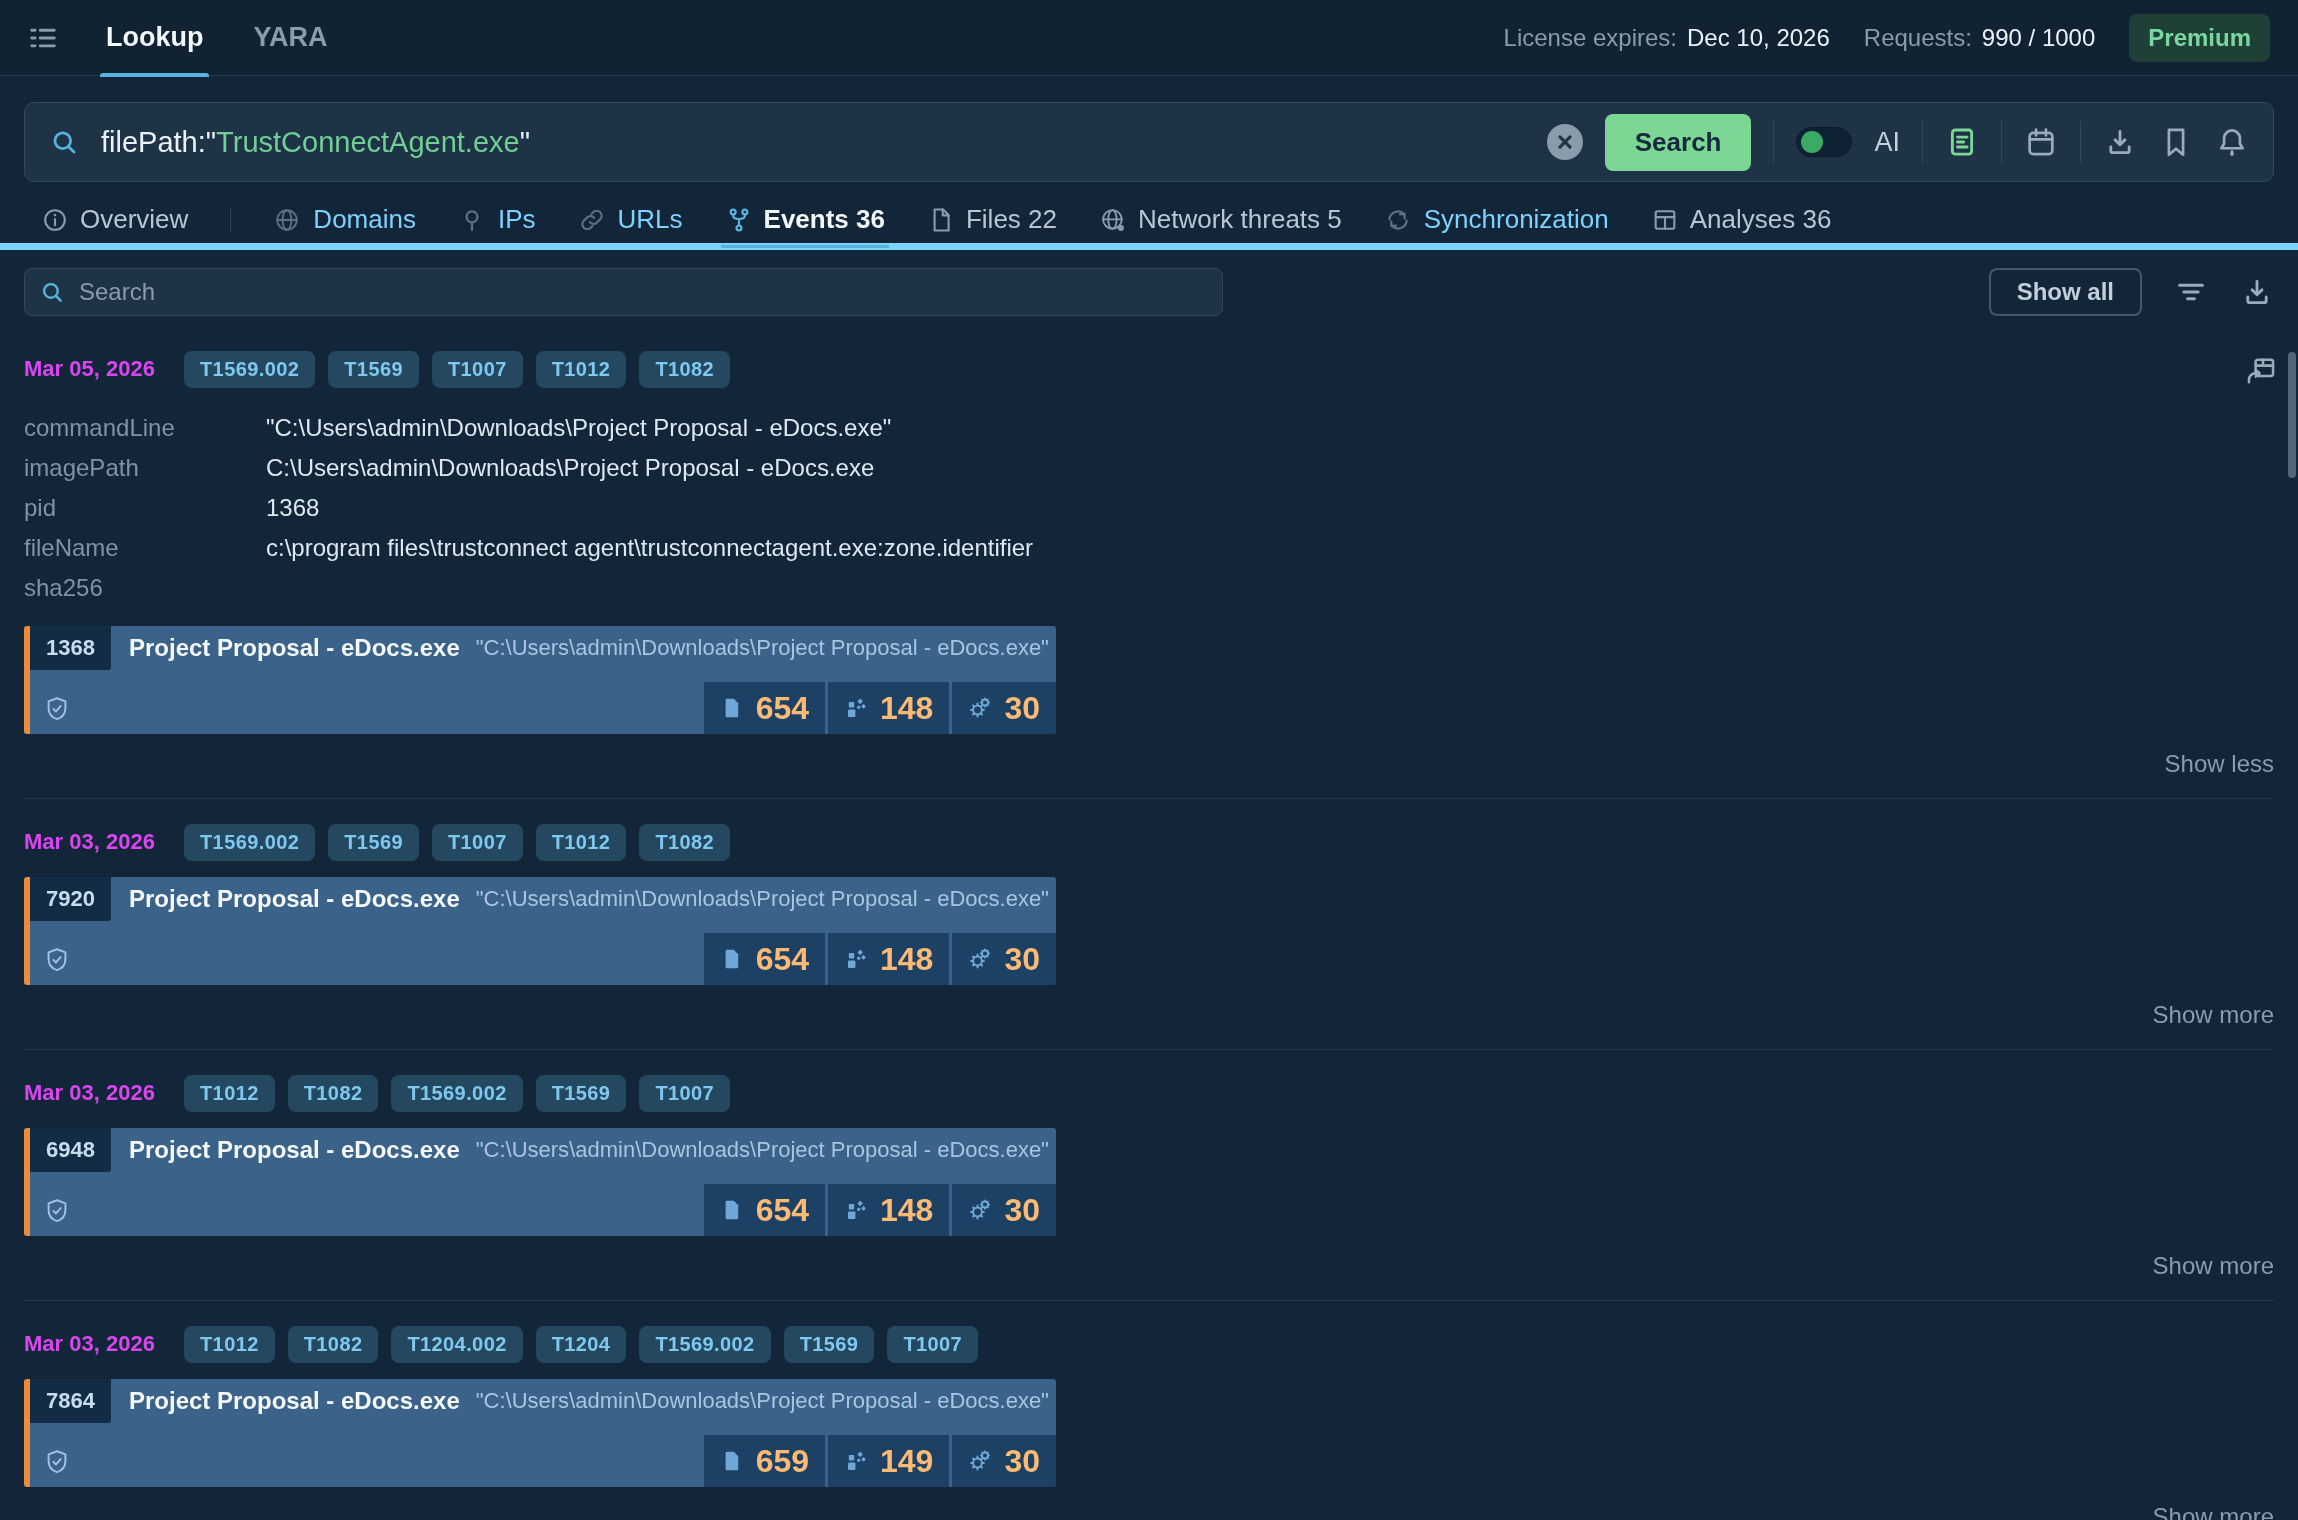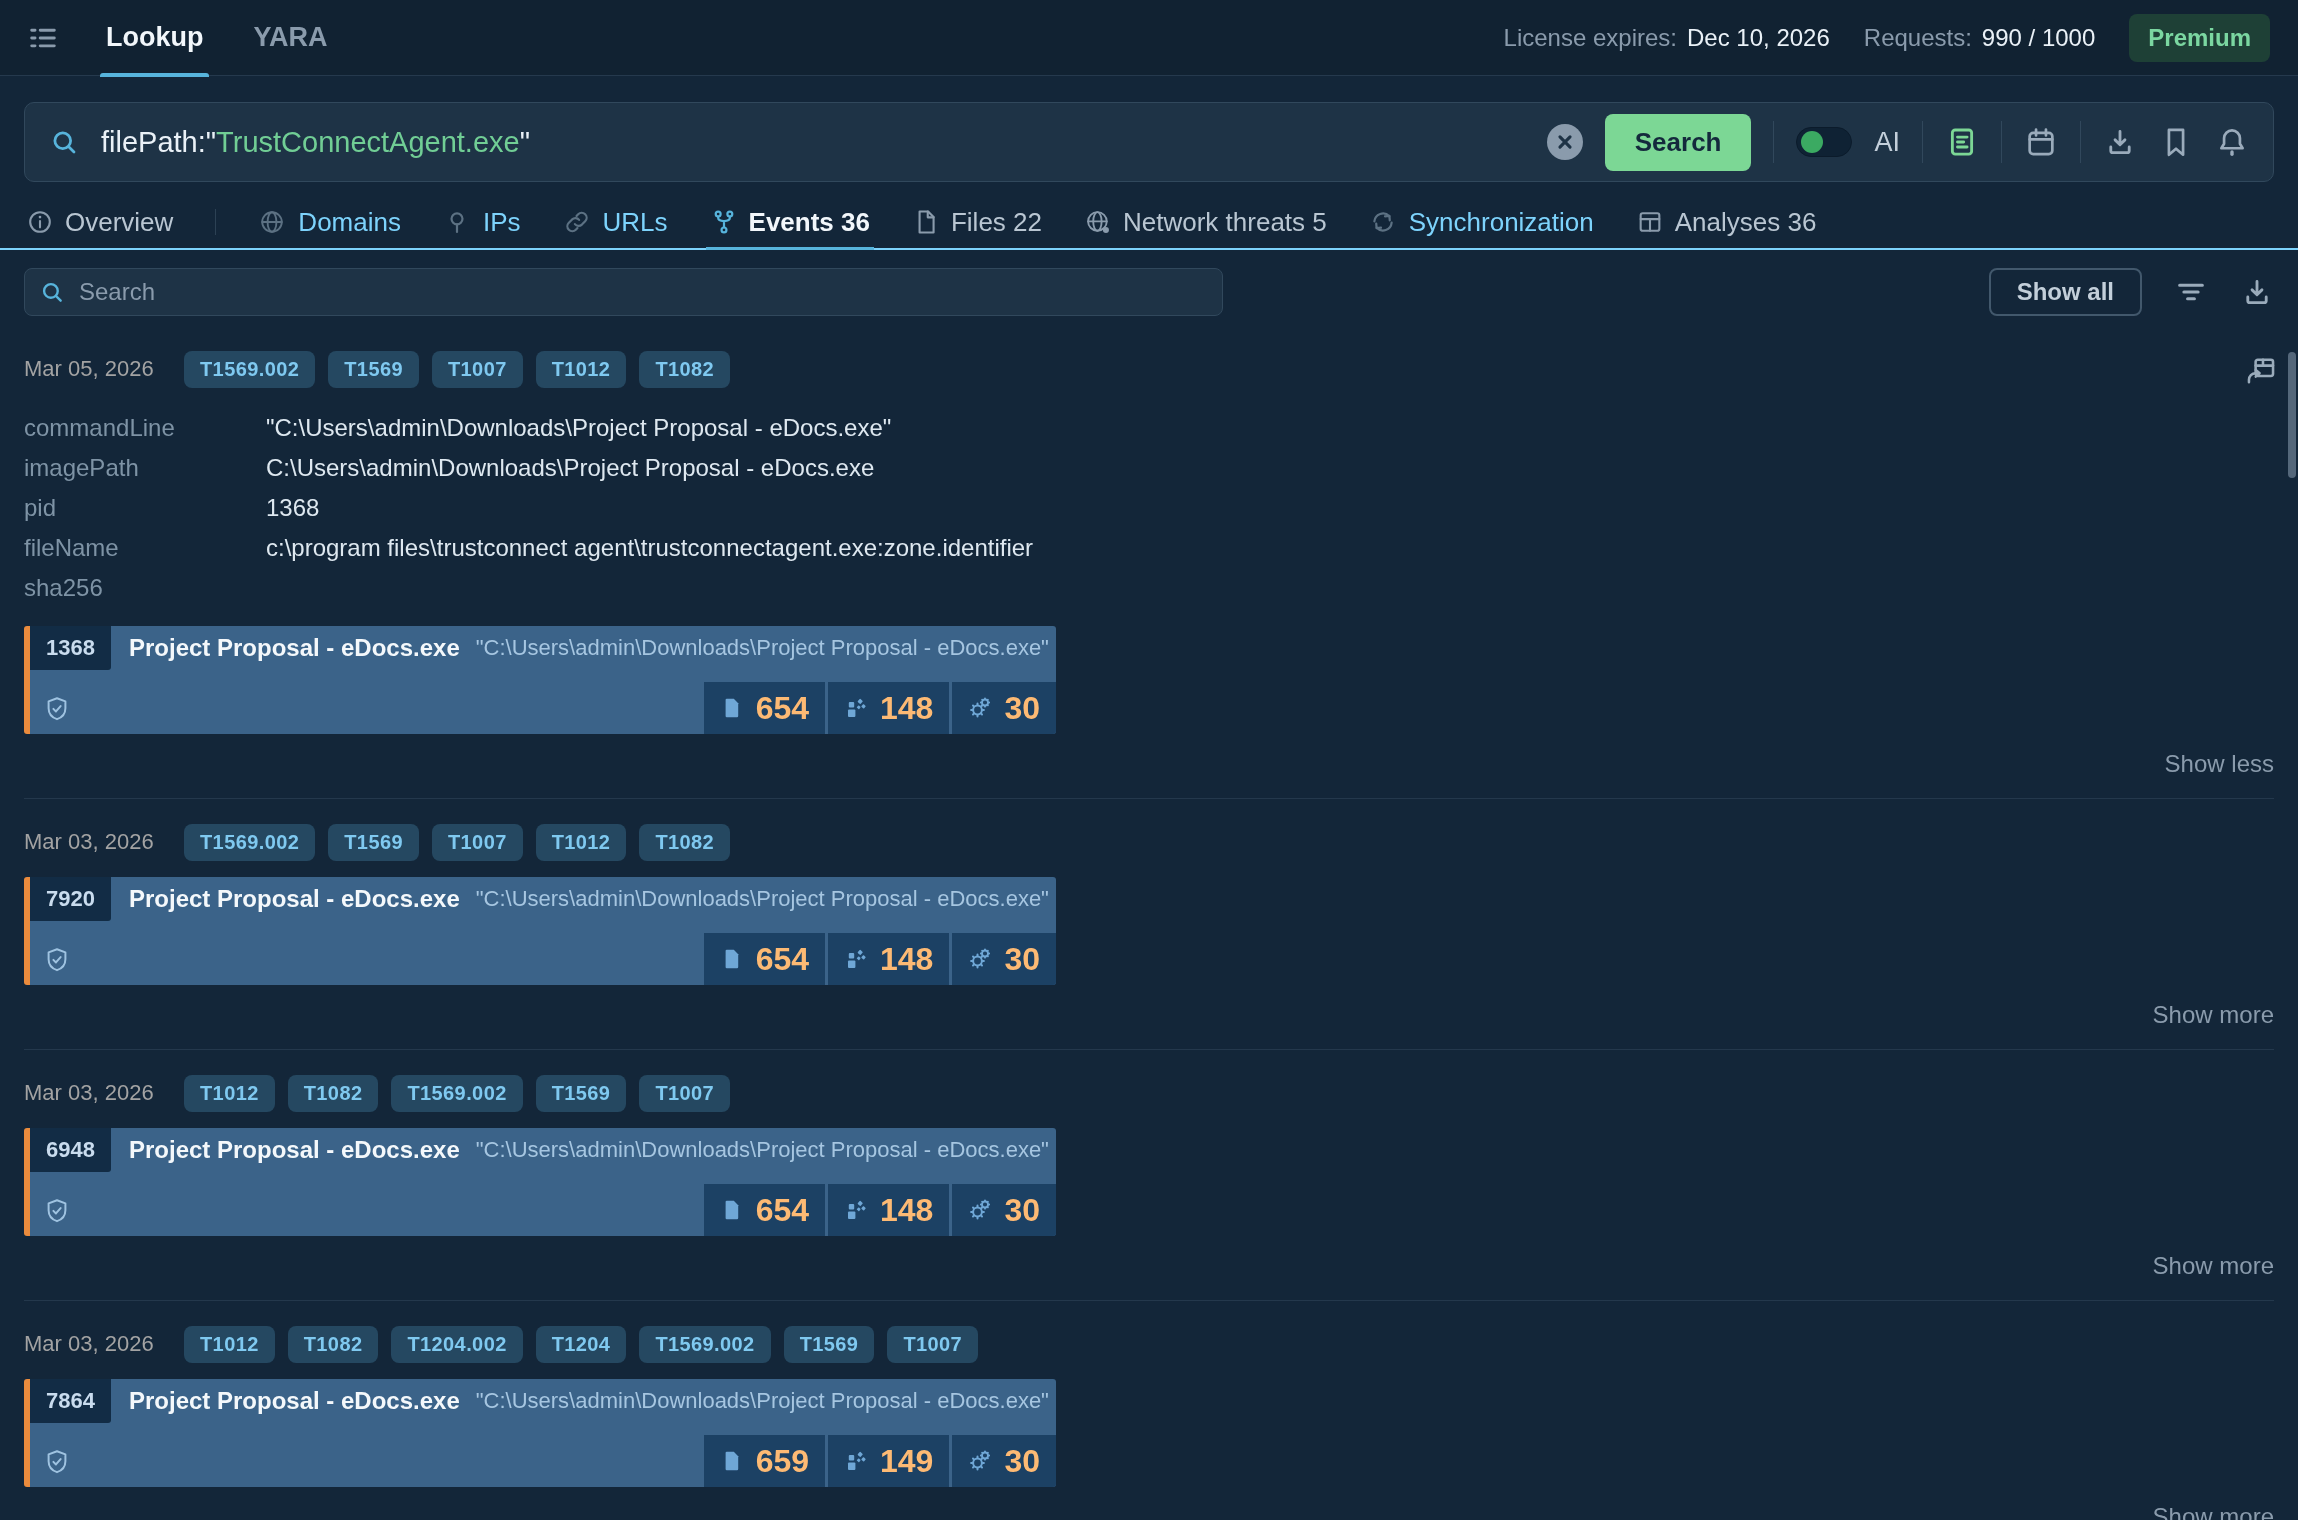"Overview" .tabs { border-bottom: 2px solid #7dd3fc -> 7px solid #7dd3fc; padding: 0 26px -> 0 41px }
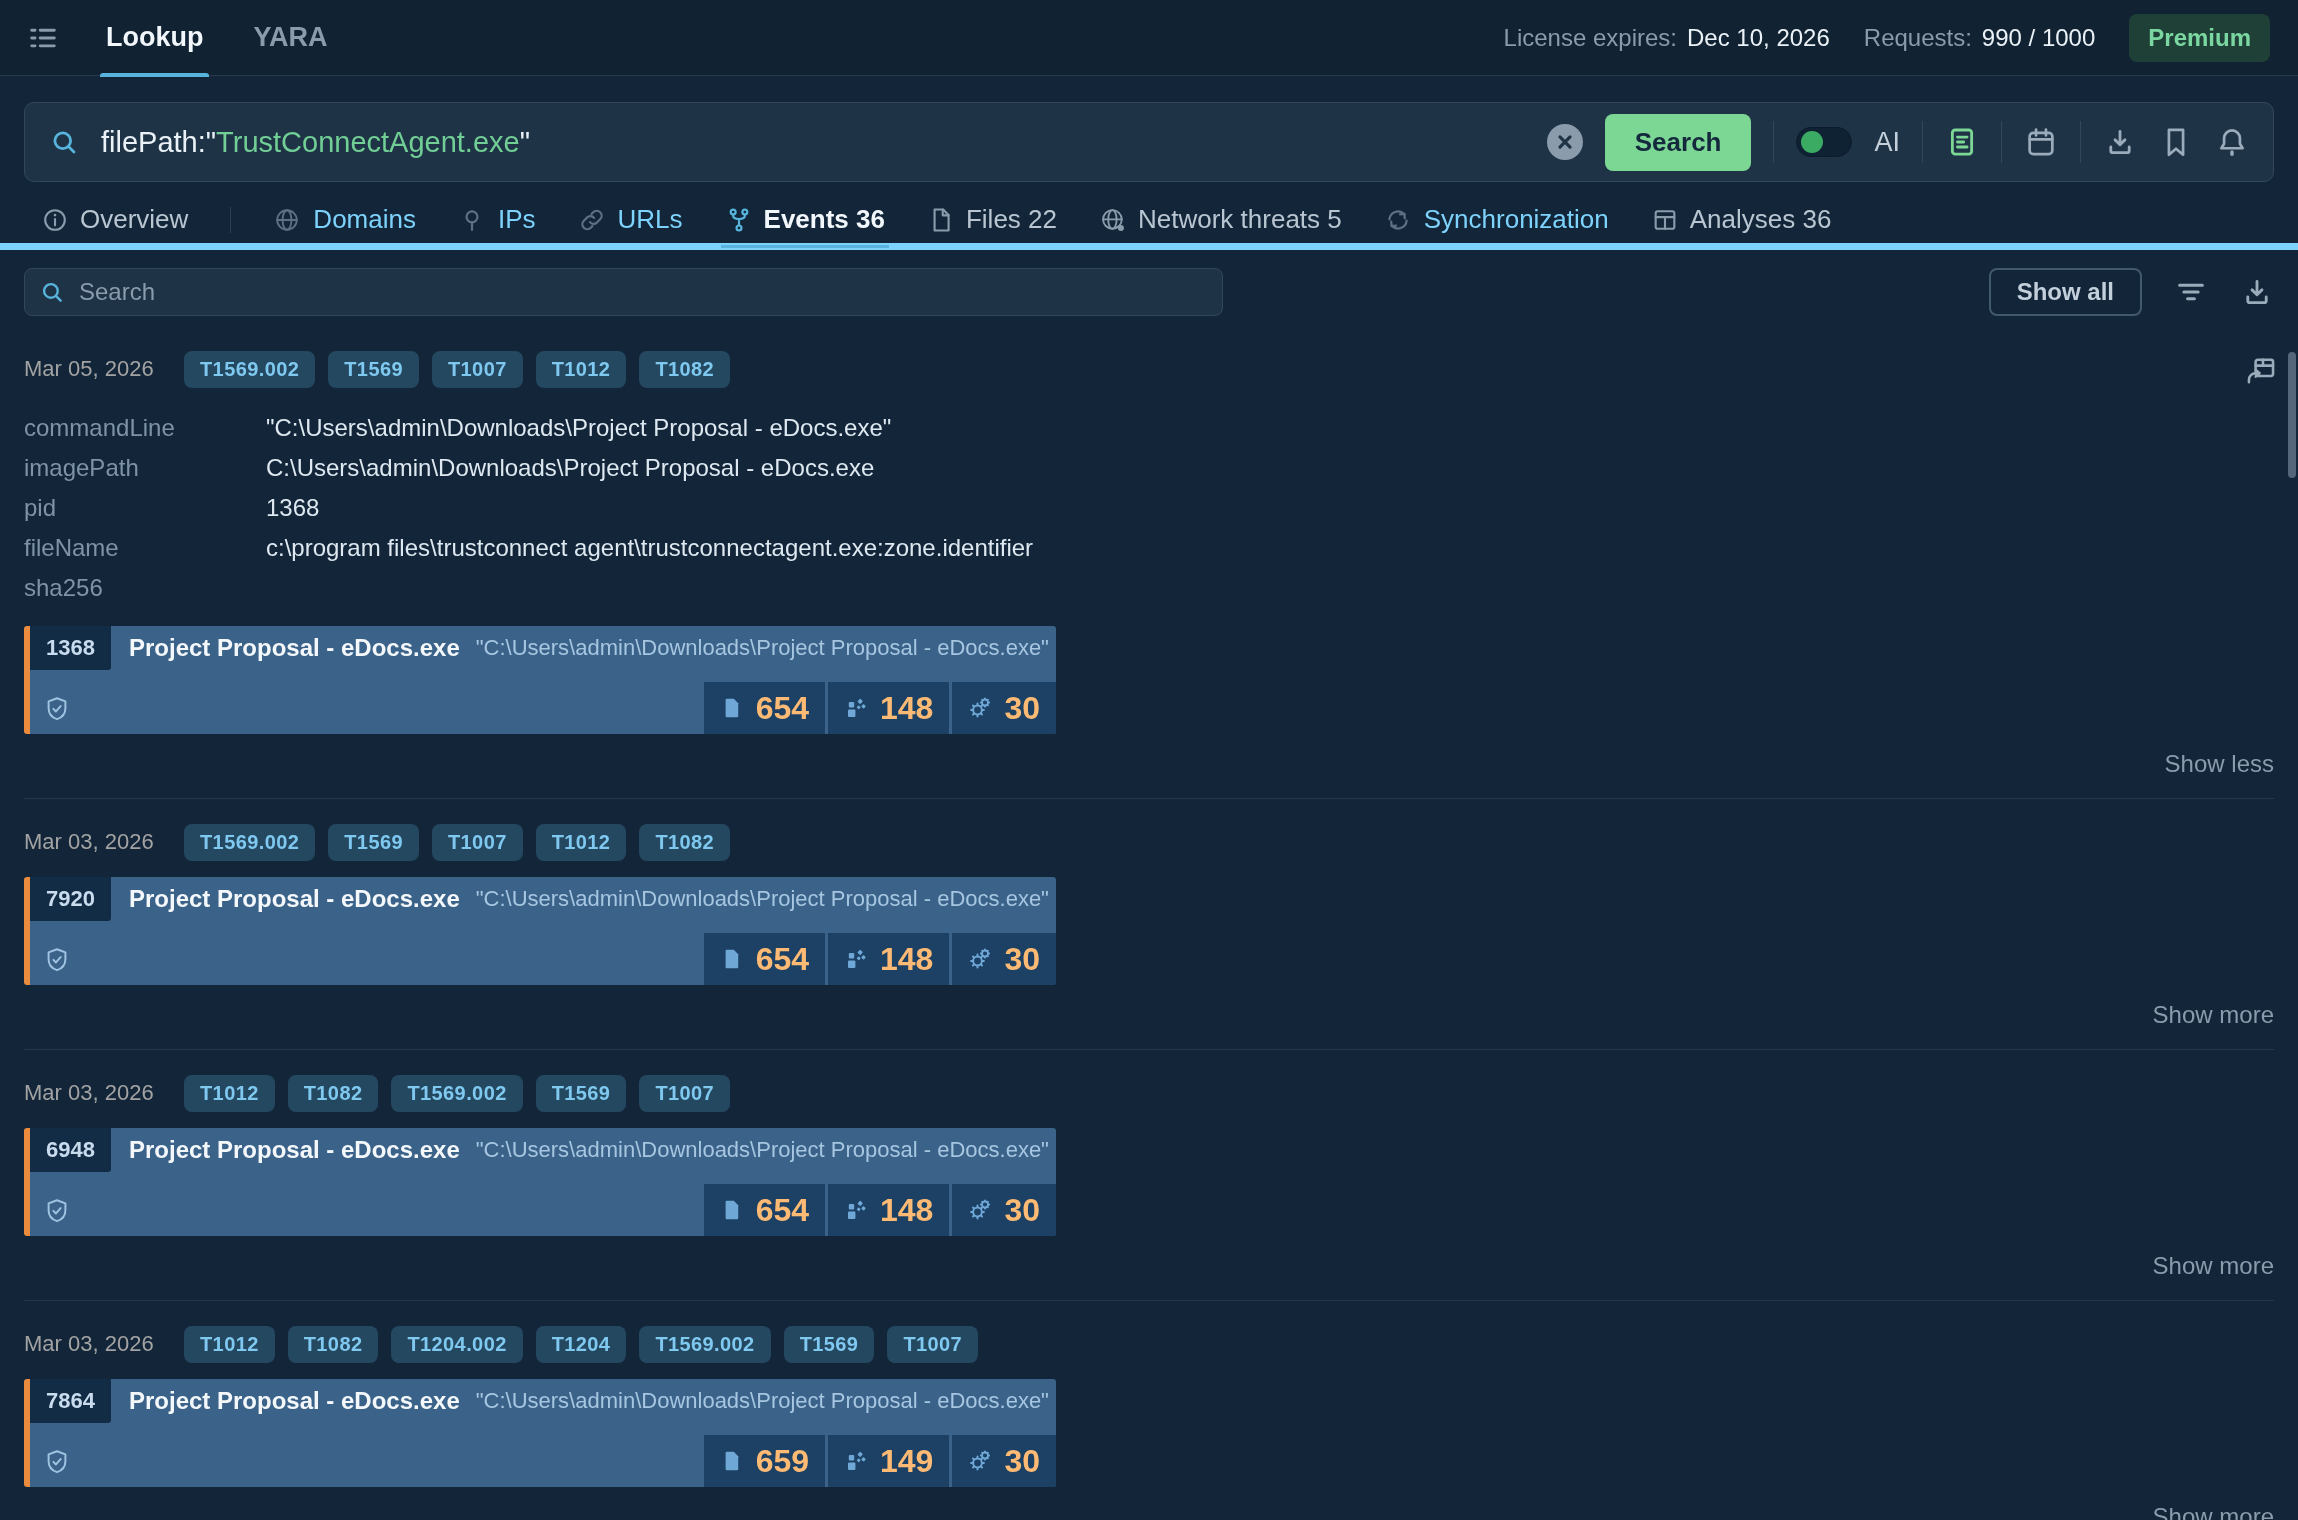"Mar 05, 2026" .event-date { color: #a3a3a3 -> #d946ef; font-weight: normal -> bold }
